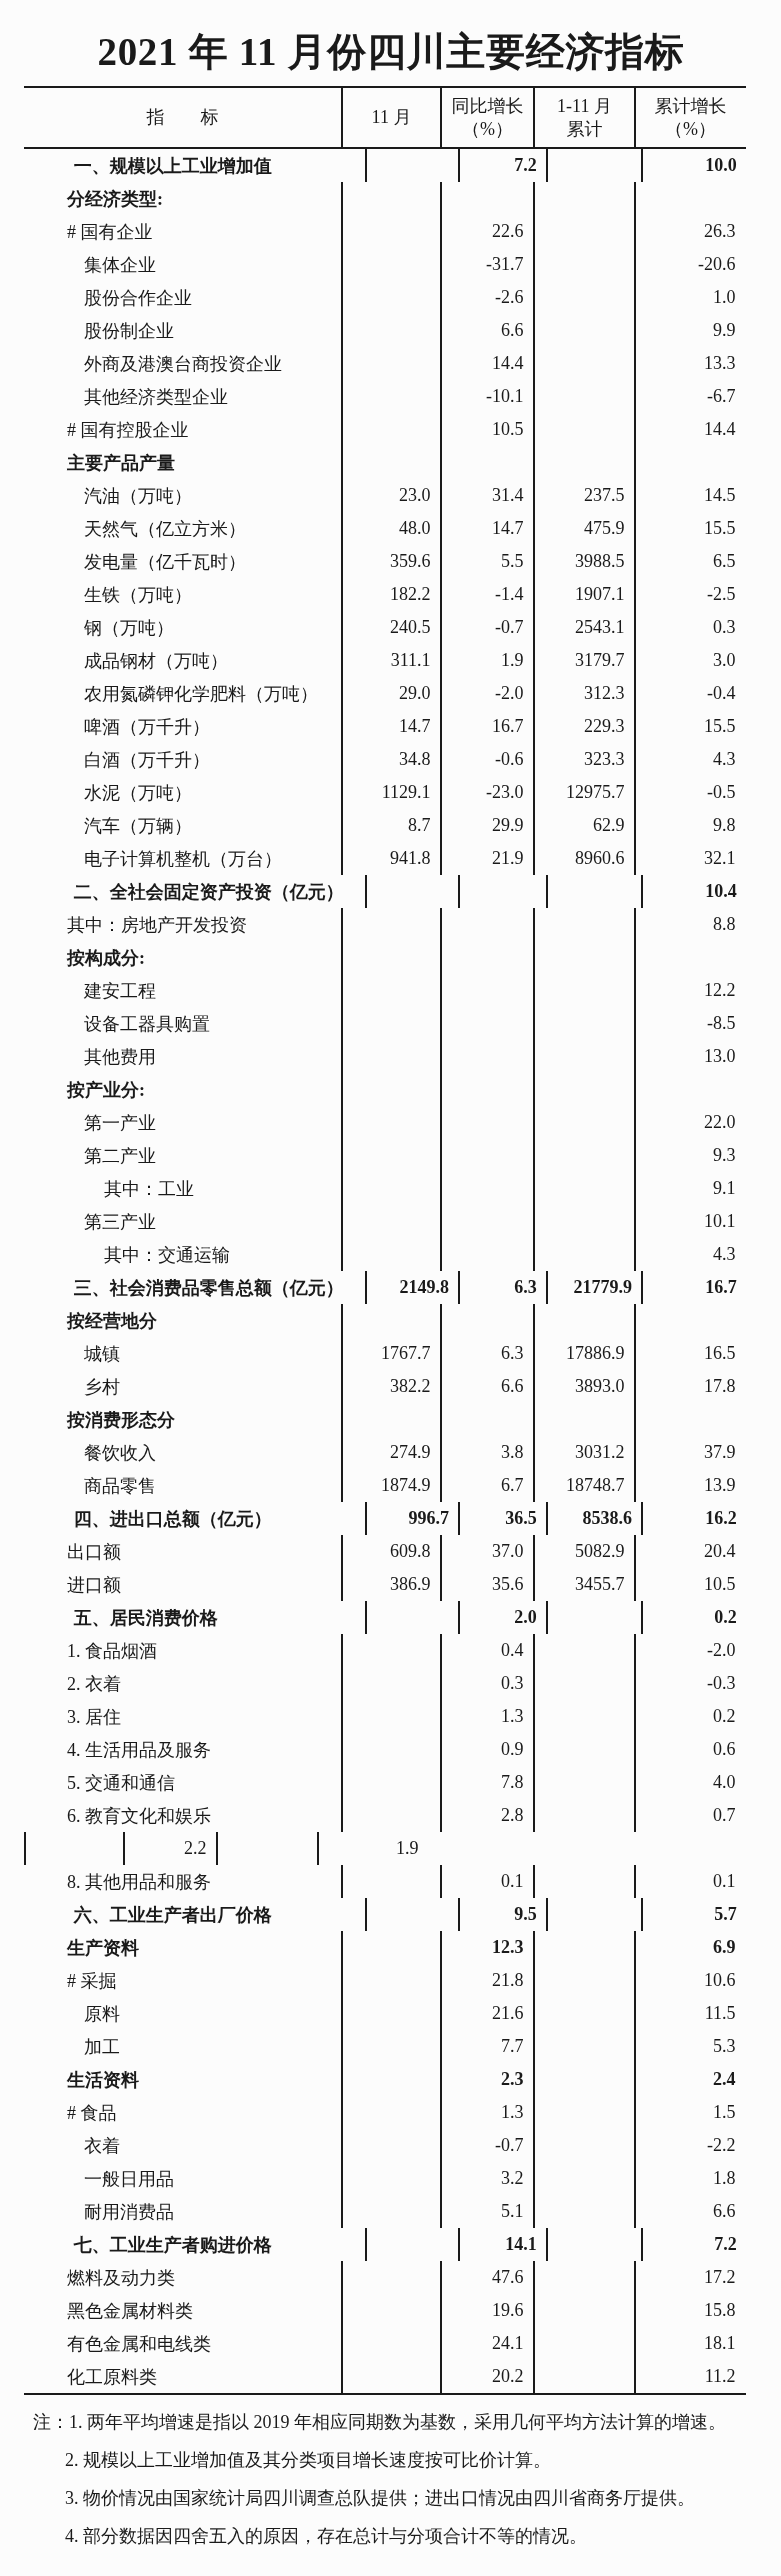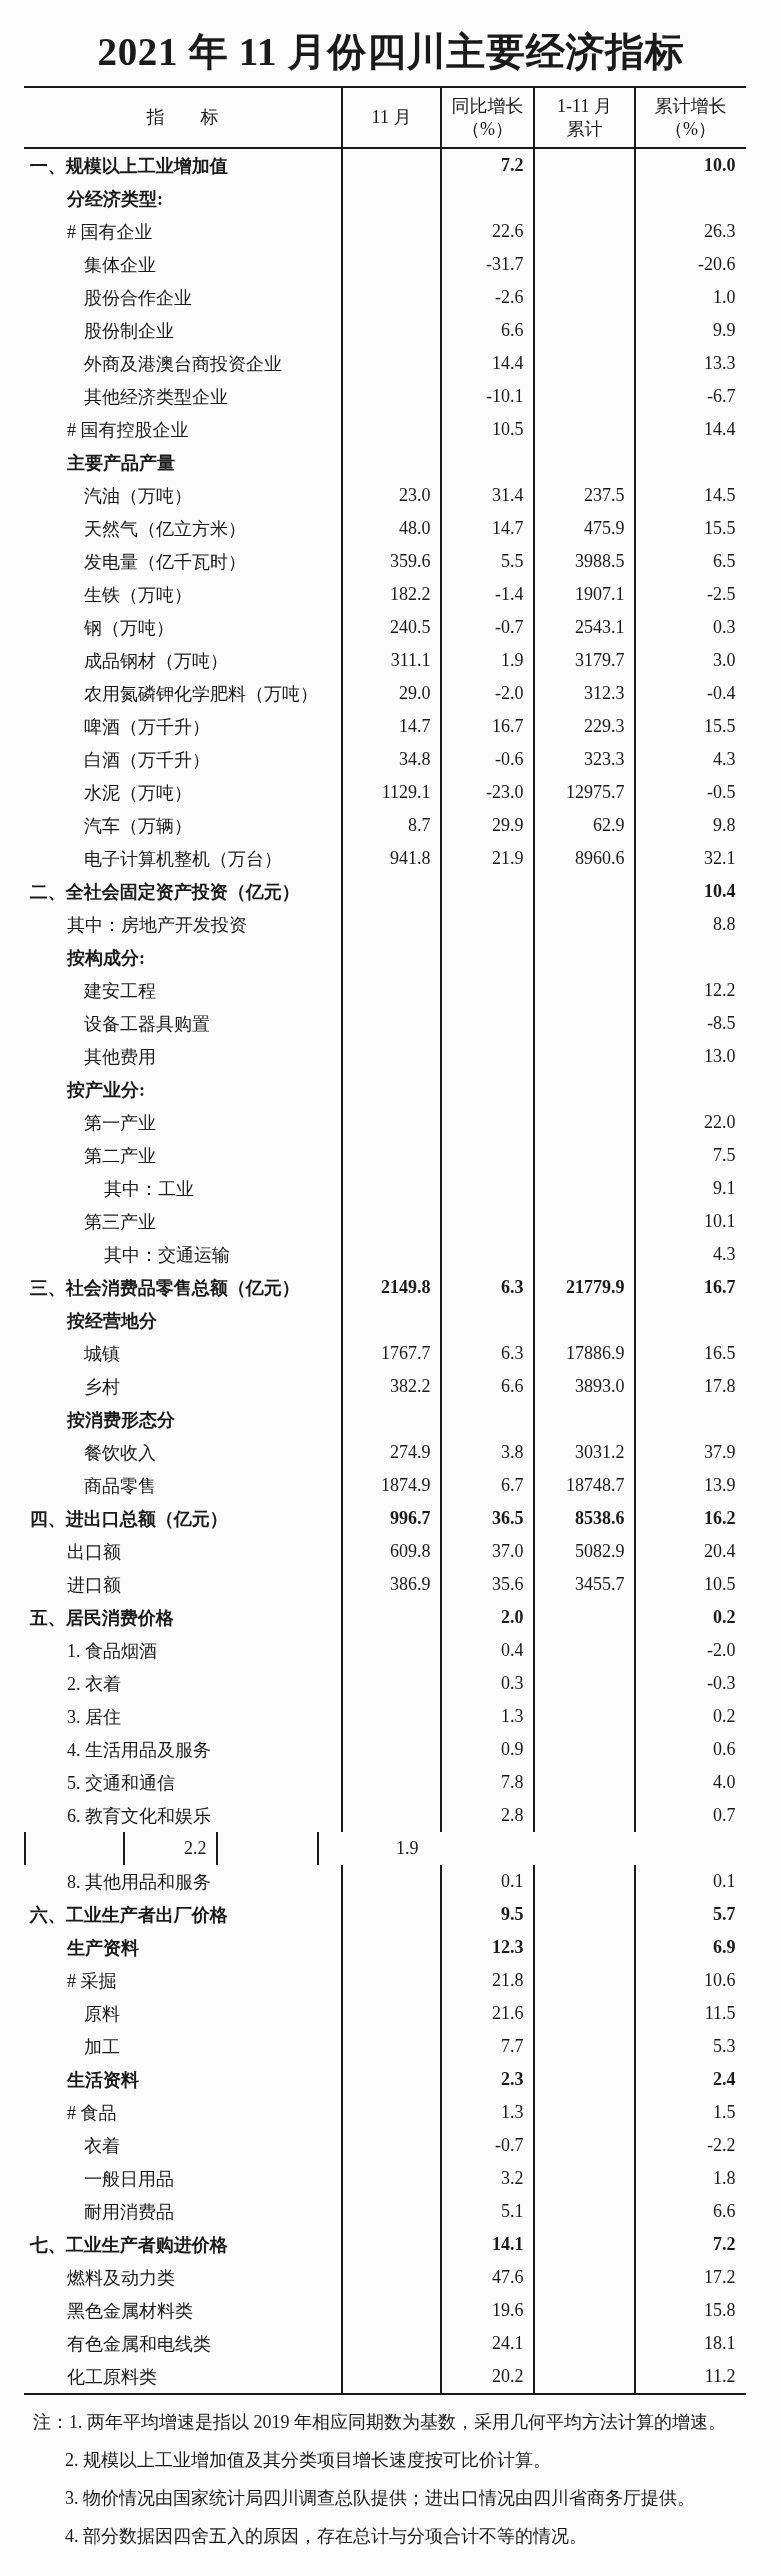"一、规模以上工业增加值" .trow.ind0 .td.w0 { margin-left: none -> 44px }
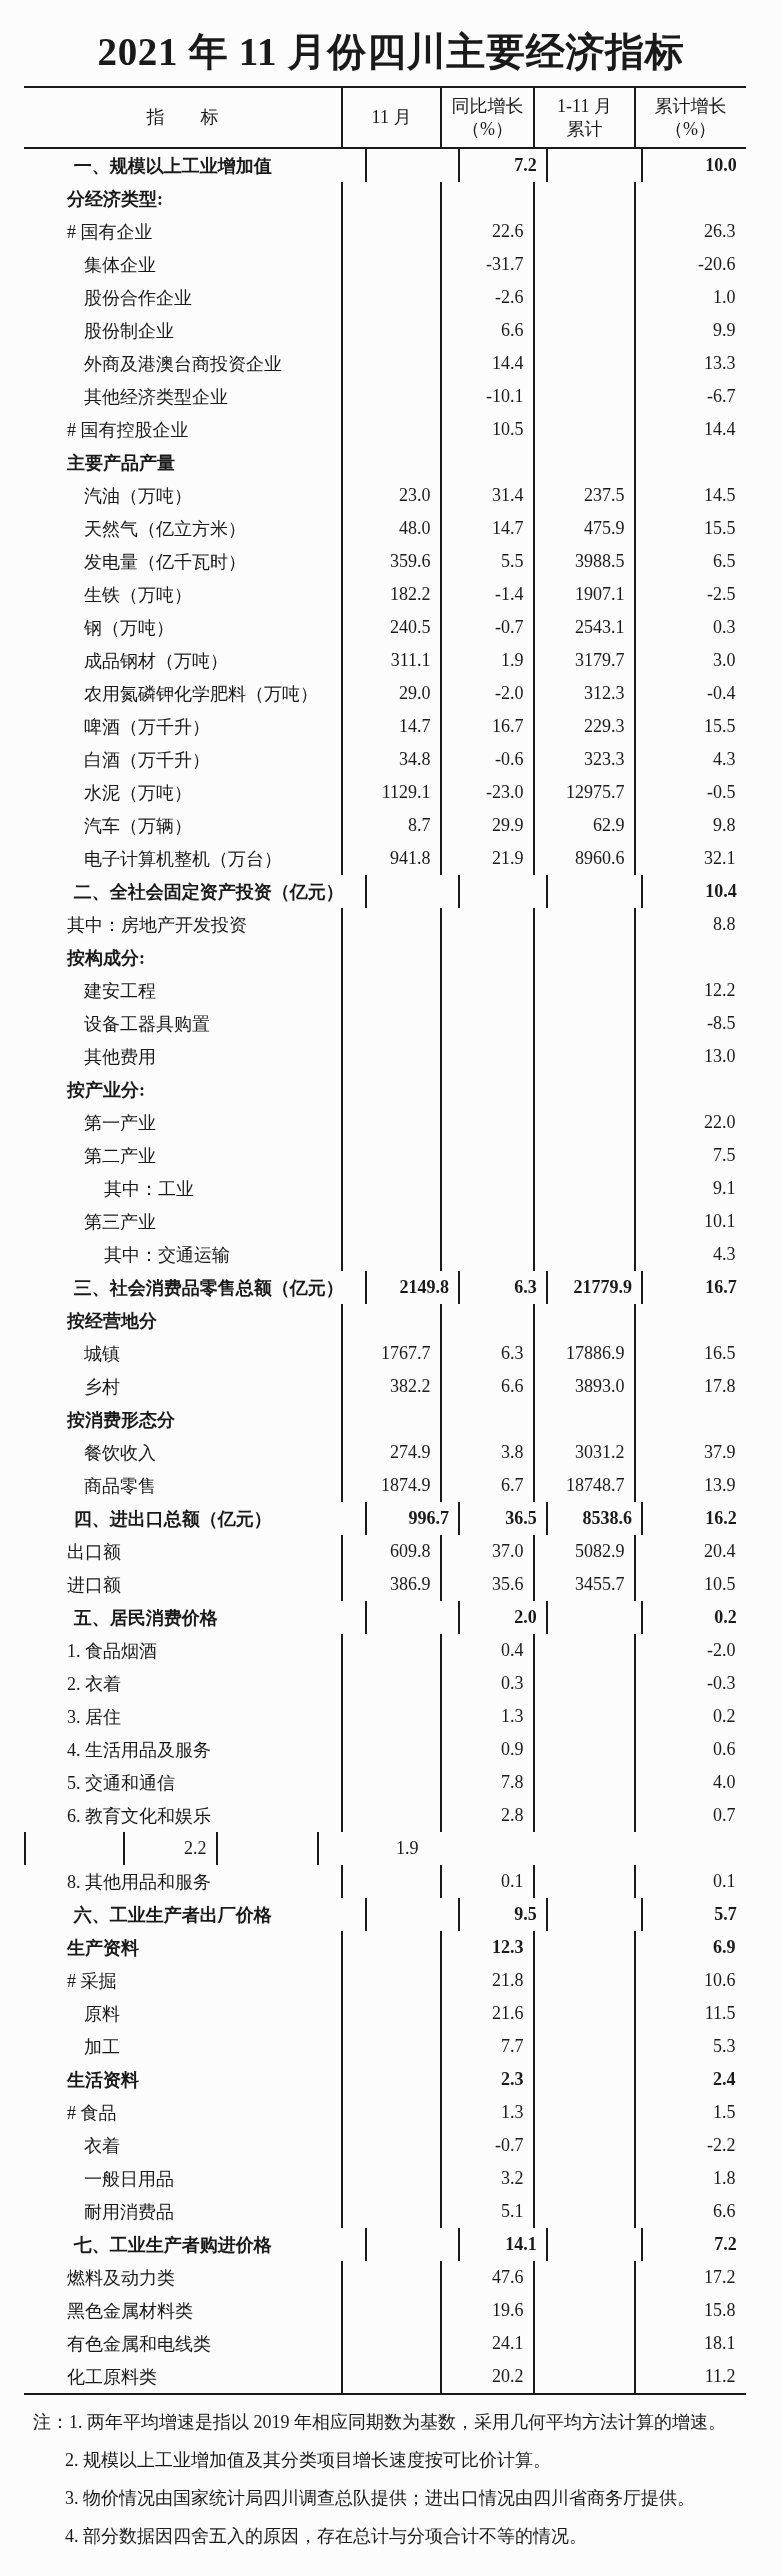"7.5" div.td { text: 7.5 -> 9.3 }
